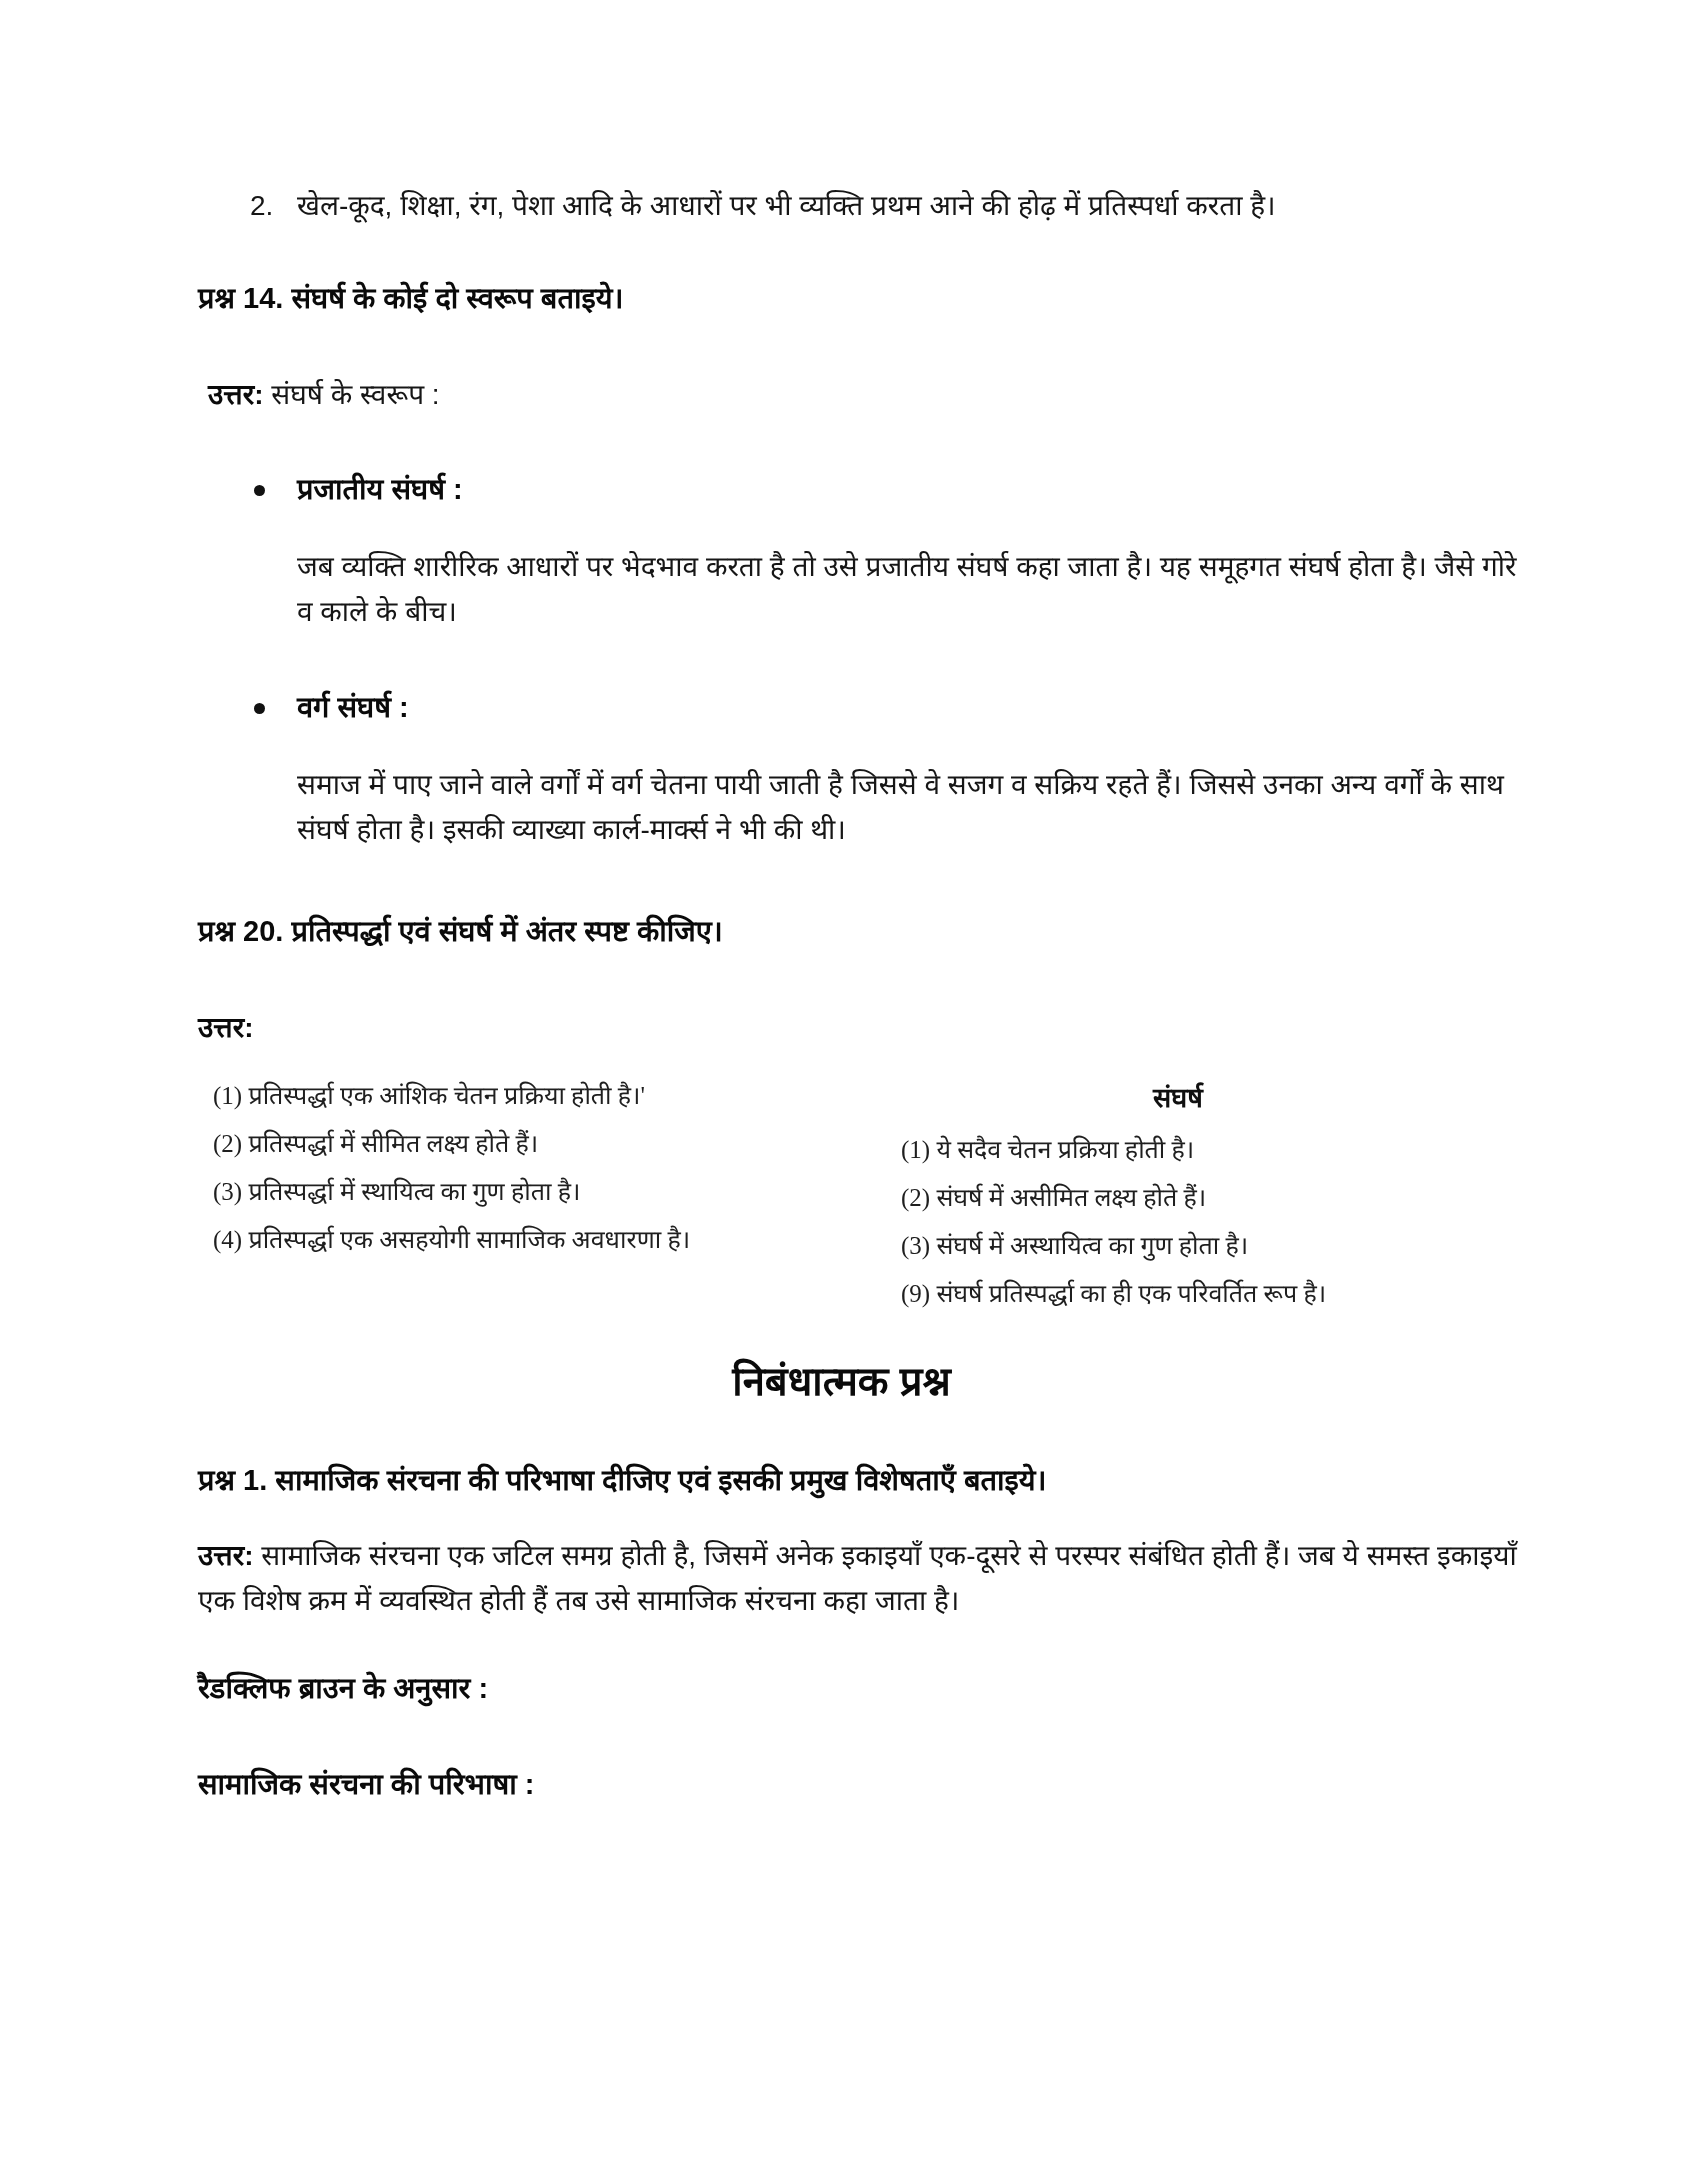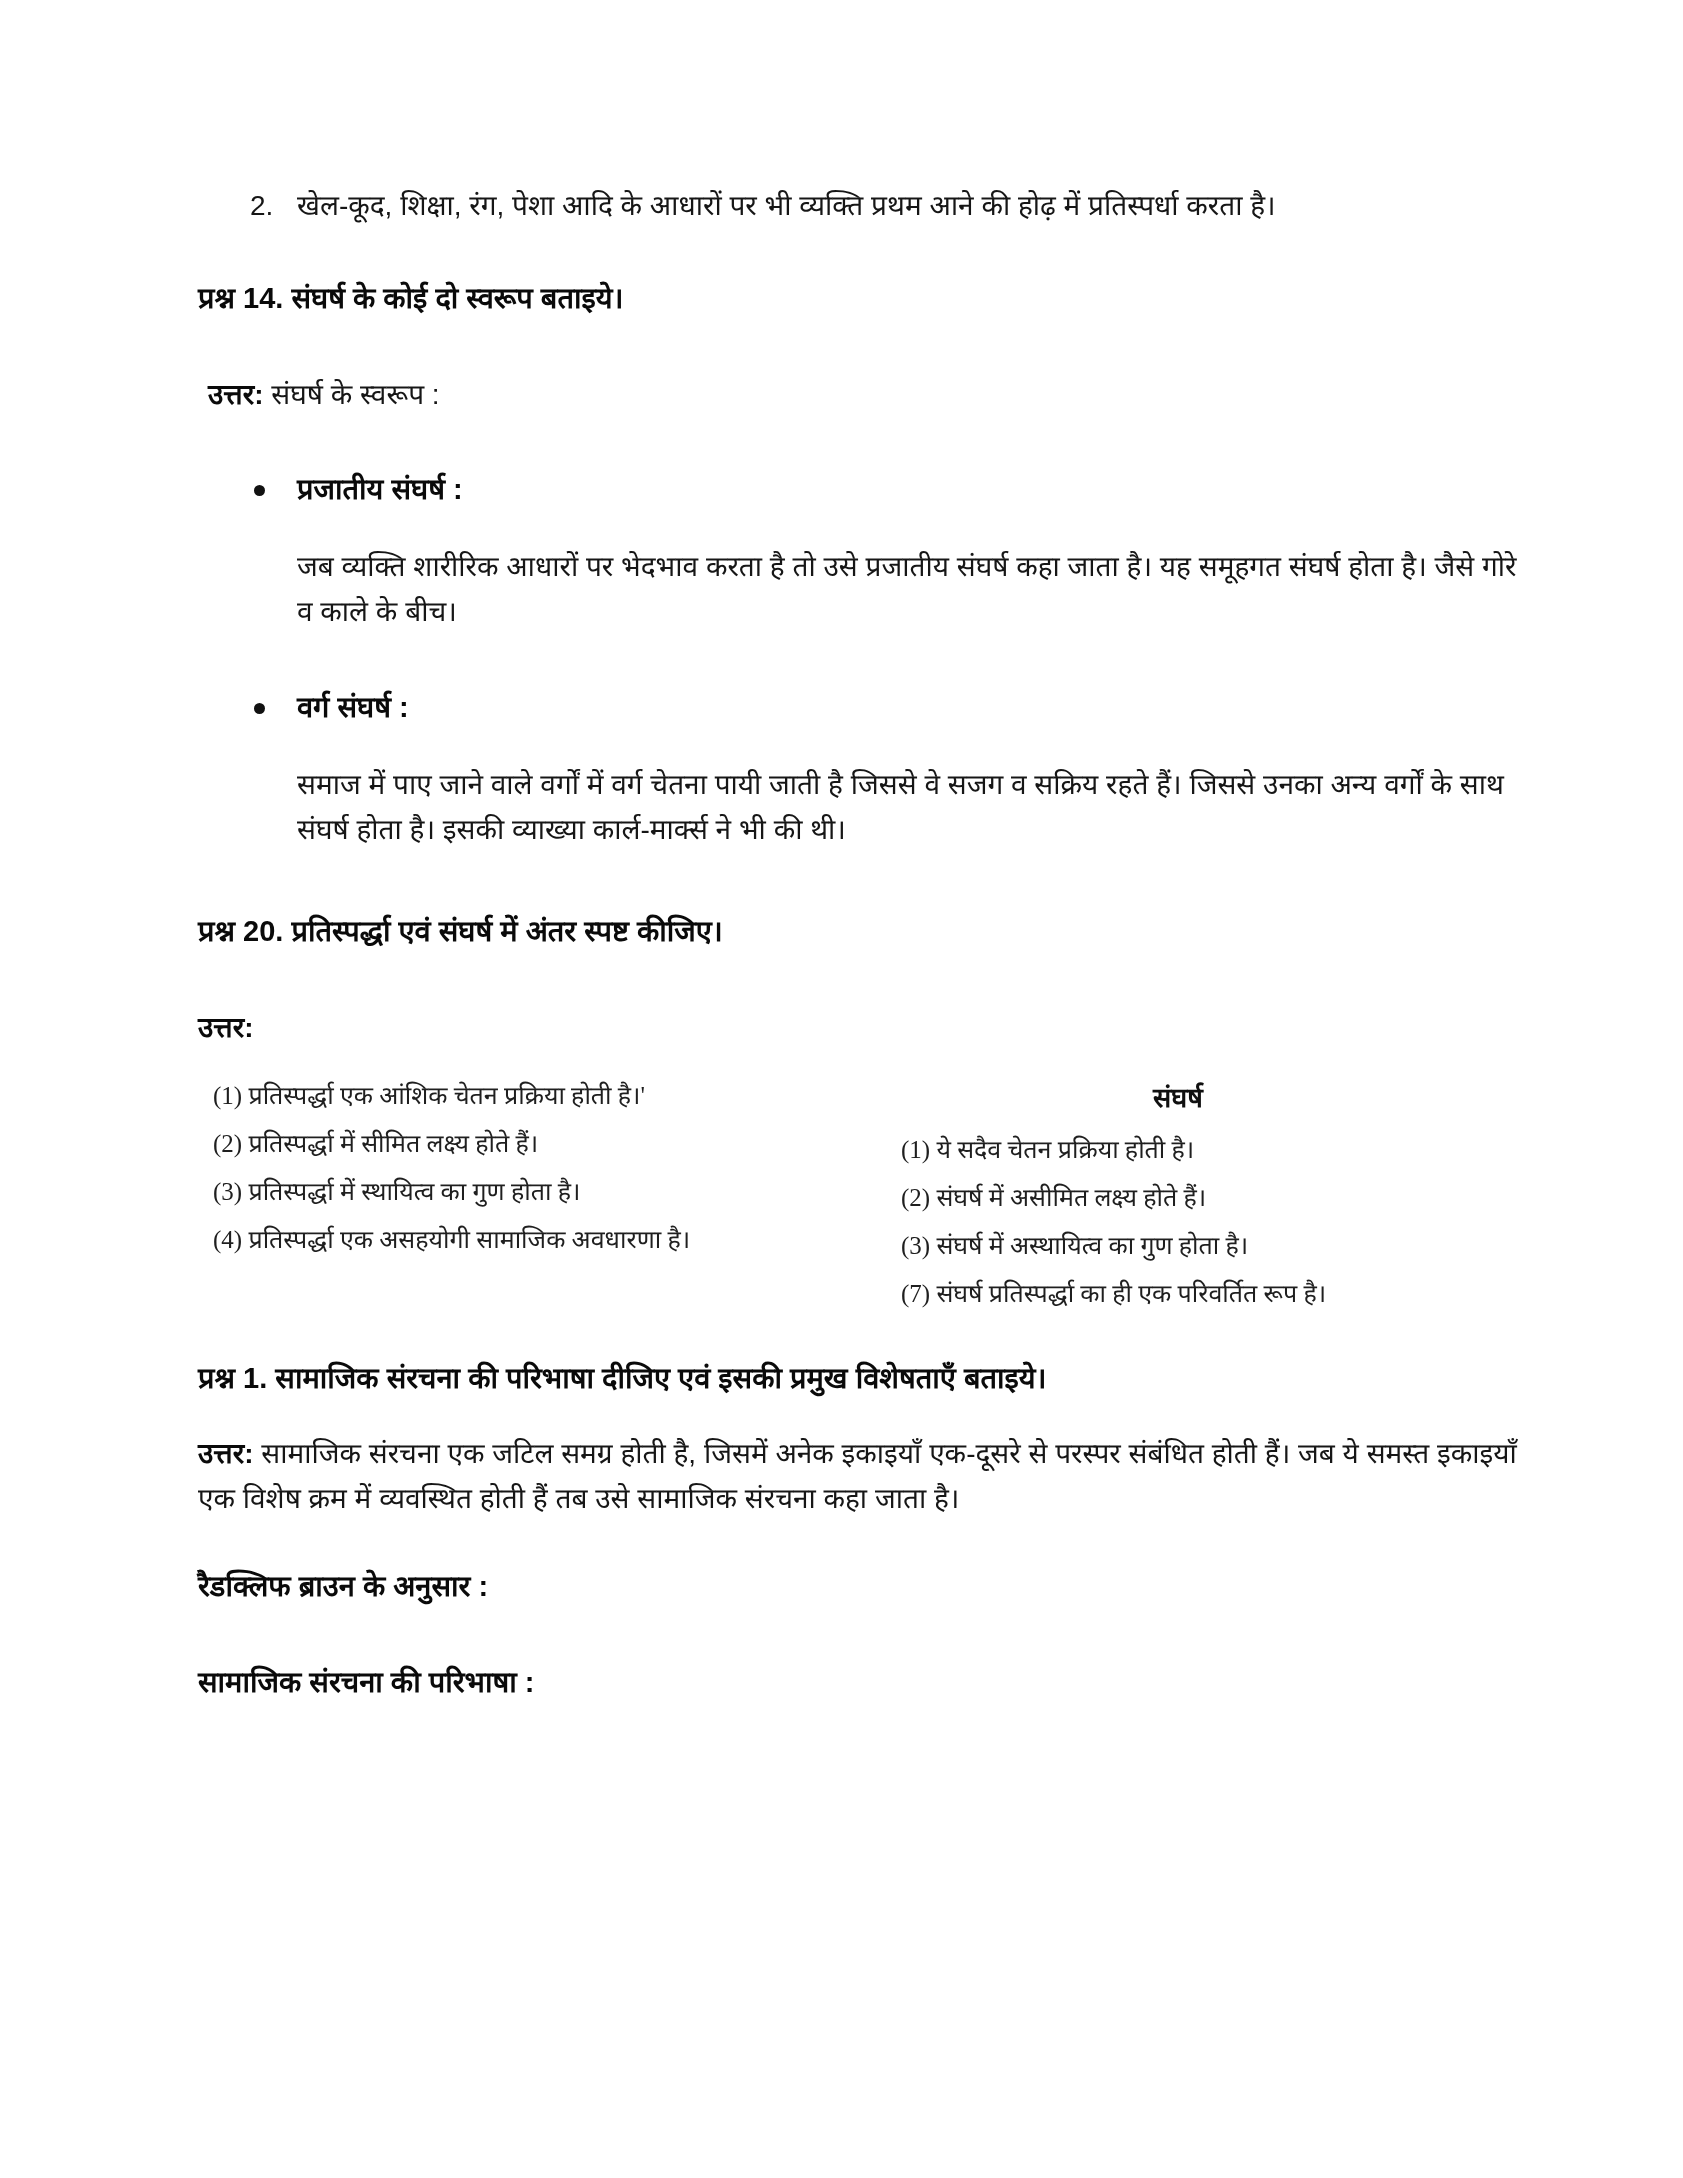"(7) संघर्ष प्रतिस्पर्द्धा का ही" div.cmp-row { text: 7 -> 9 }
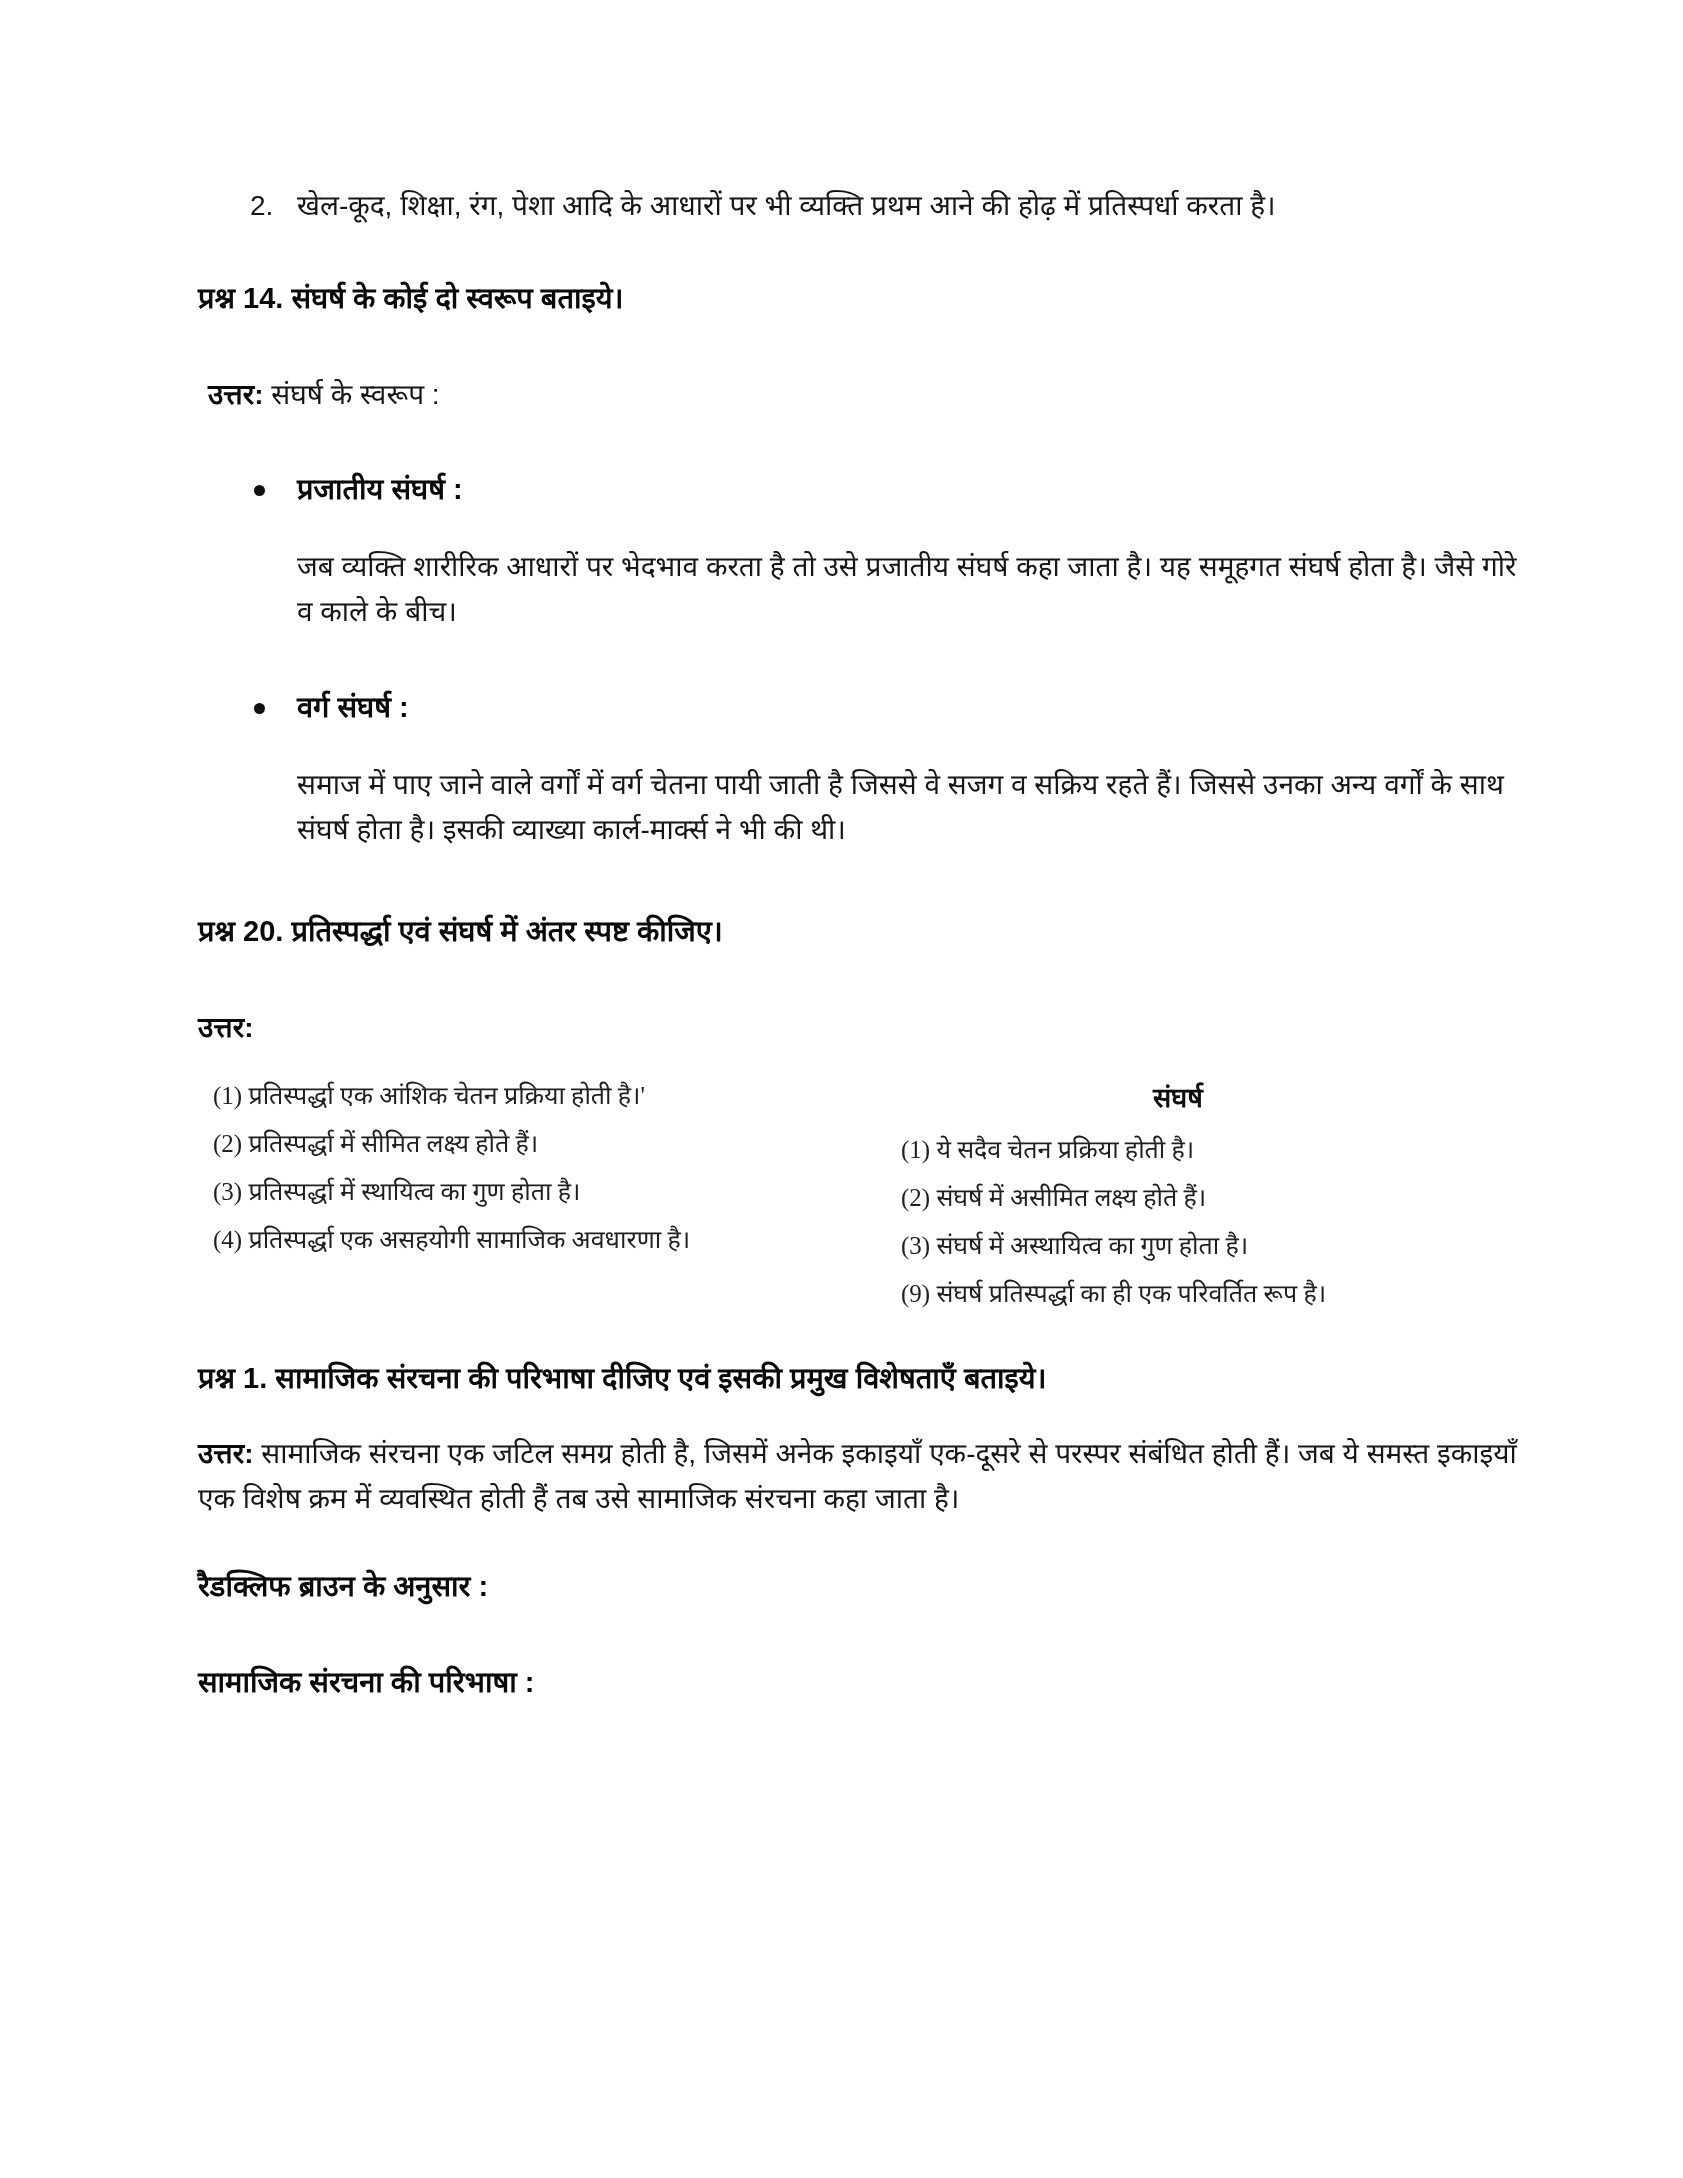"निबंधात्मक प्रश्न" h1.essay-heading { html: none -> <h1>निबंधात्मक प्रश्न</h1> }
